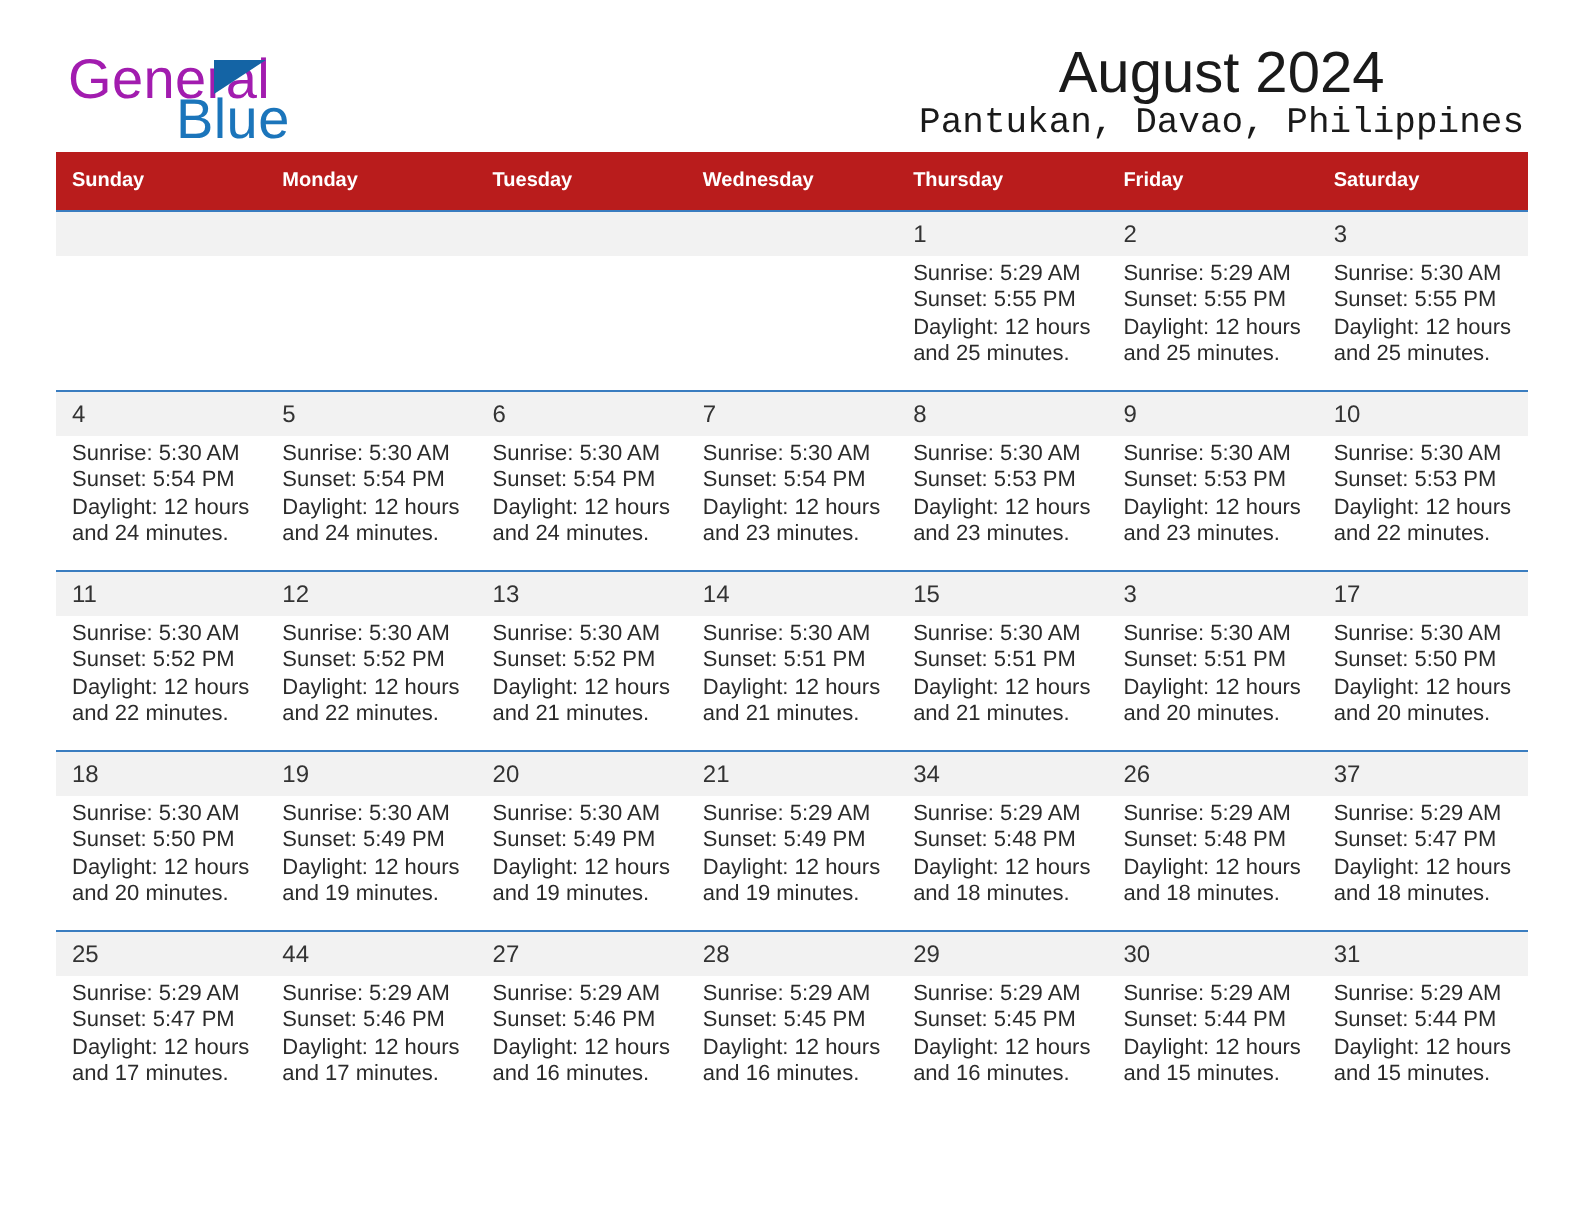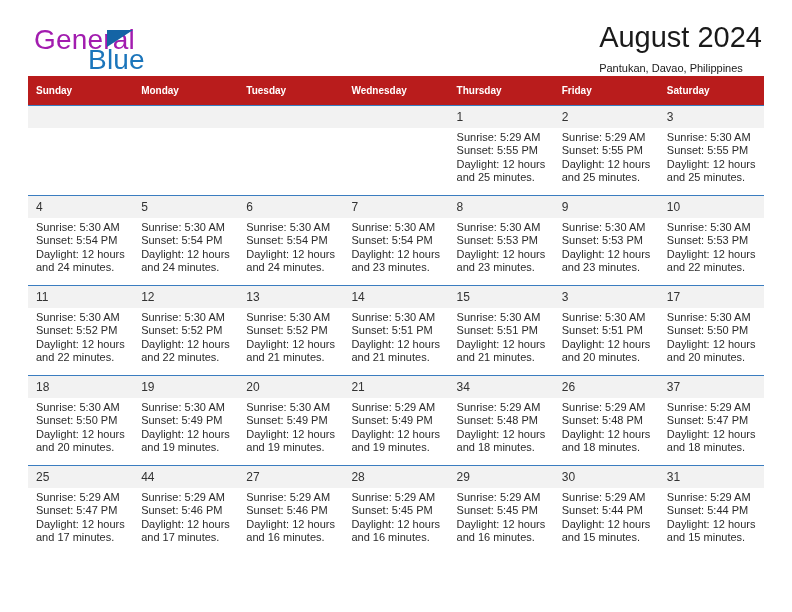"August 2024" .title-wrap { text-align: left -> center }
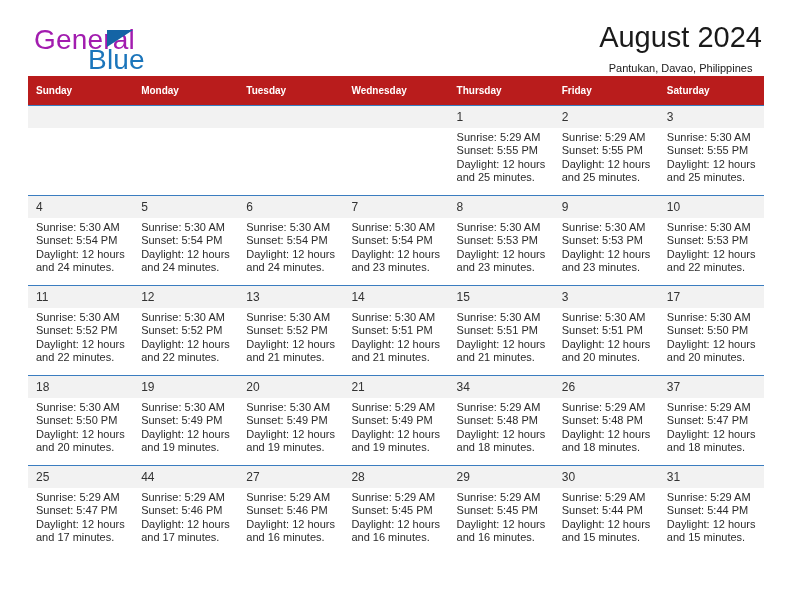"Pantukan, Davao, Philippines" .cal-subtitle { font-family: none -> Liberation Mono, monospace; font-size: 11px -> 18px; margin-top: 10px -> none }
